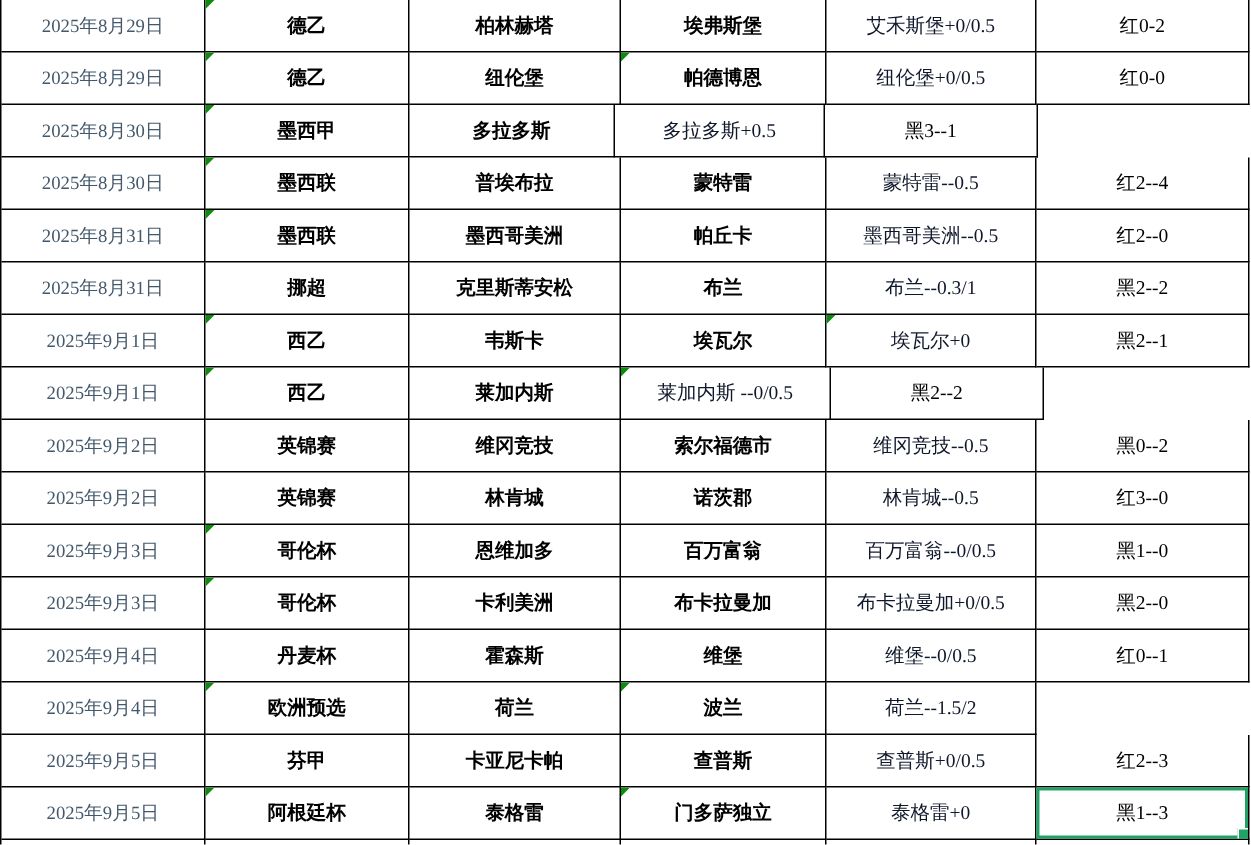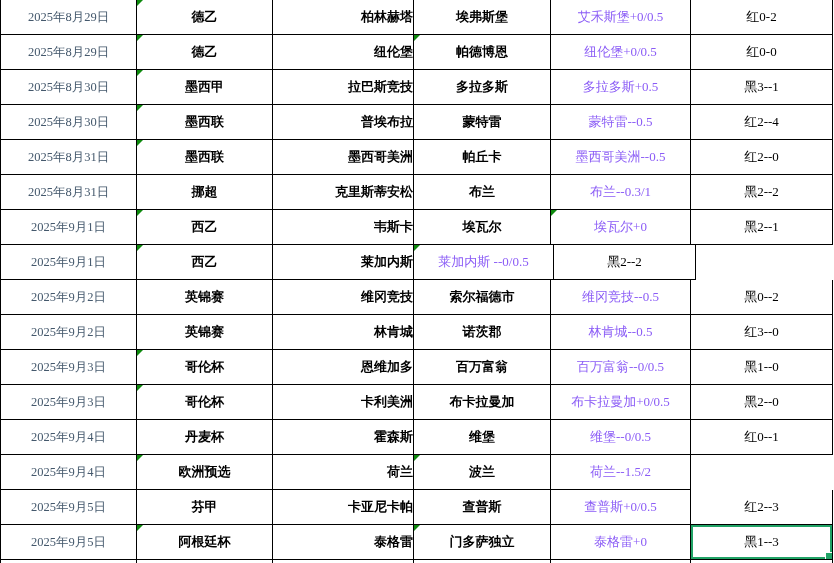"柏林赫塔" .c-home { justify-content: flex-end -> none }
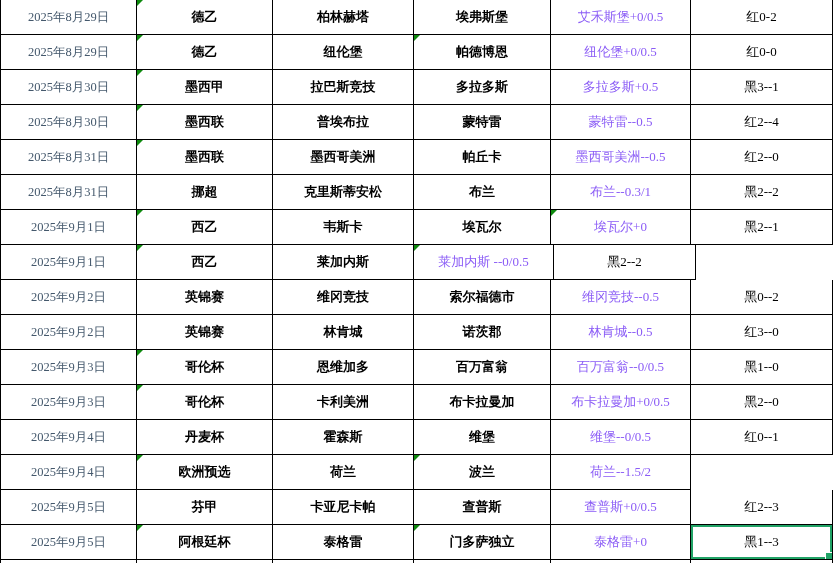"艾禾斯堡+0/0.5" .c-handicap { color: #8b5cf6 -> #0f172a }
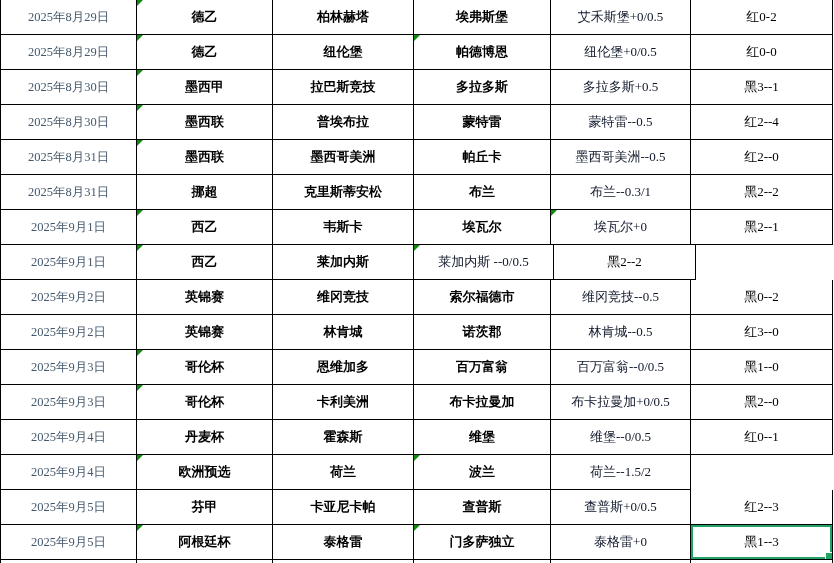"拉巴斯竞技" div.cell { html: <div> <span>拉巴斯竞技</span> </div> -> none }
